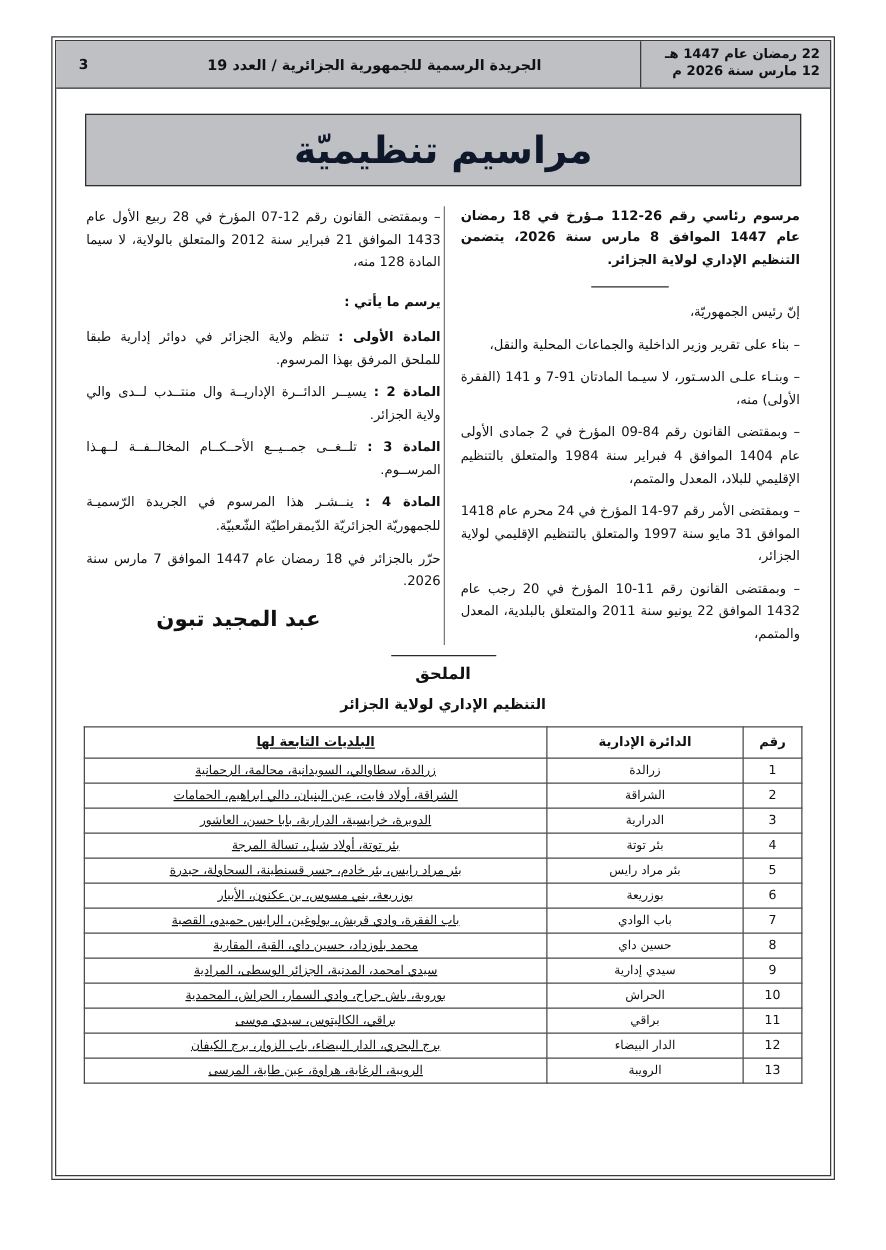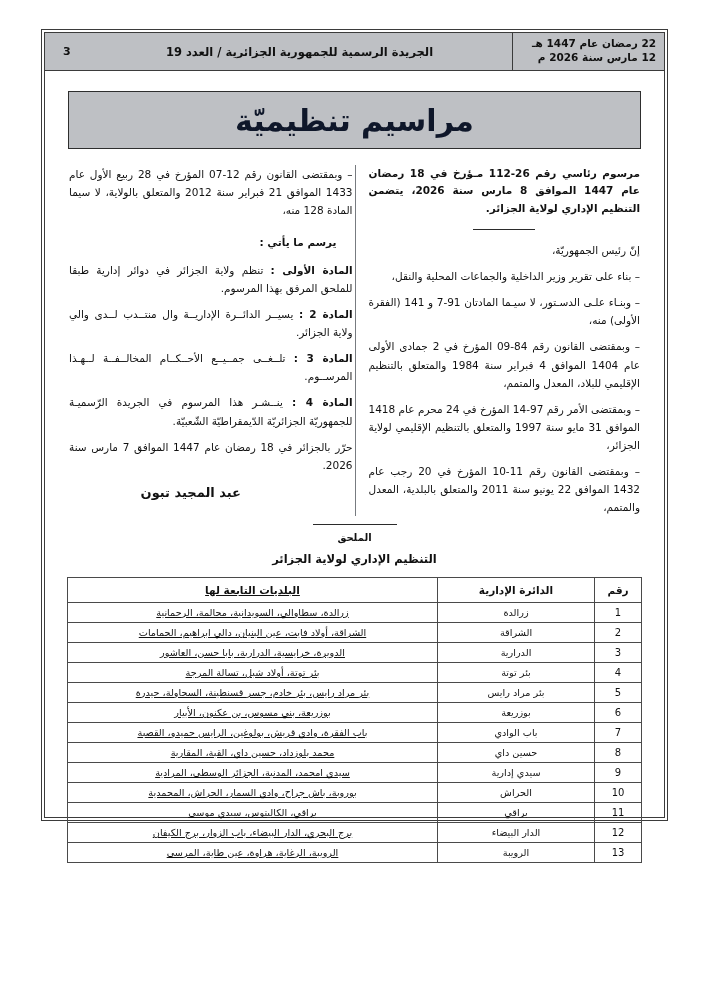"22 رمضان عام 1447 هـ" .page-frame { height: 792px -> 915px }
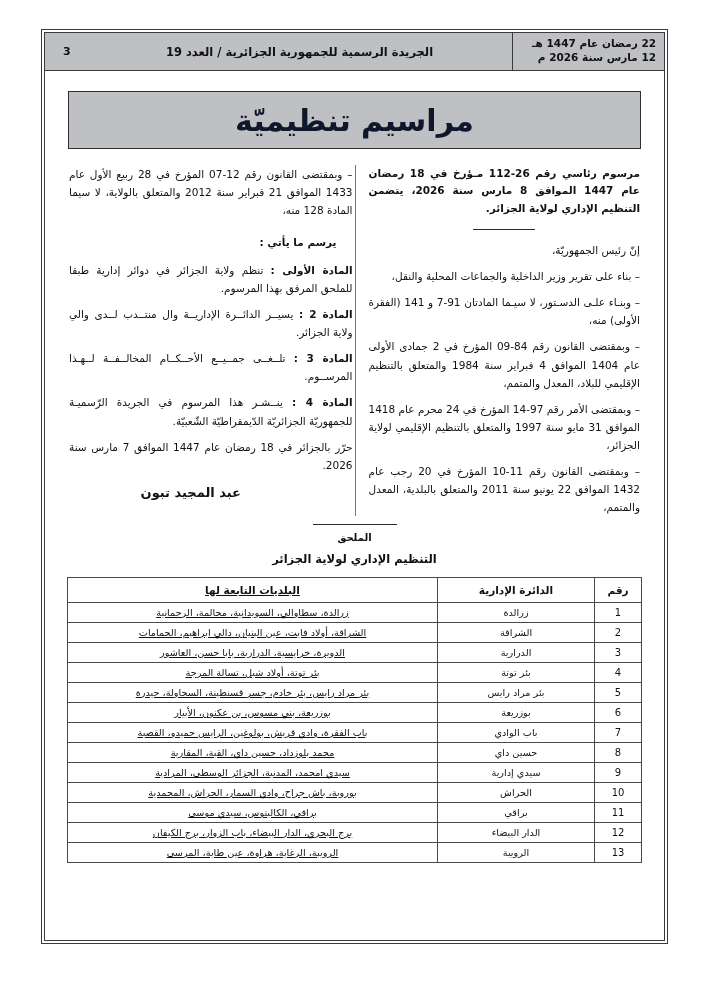"يرسم ما يأتي :" .yarsim { margin: 14px 16px 10px 0 -> 14px 0 10px 0 }
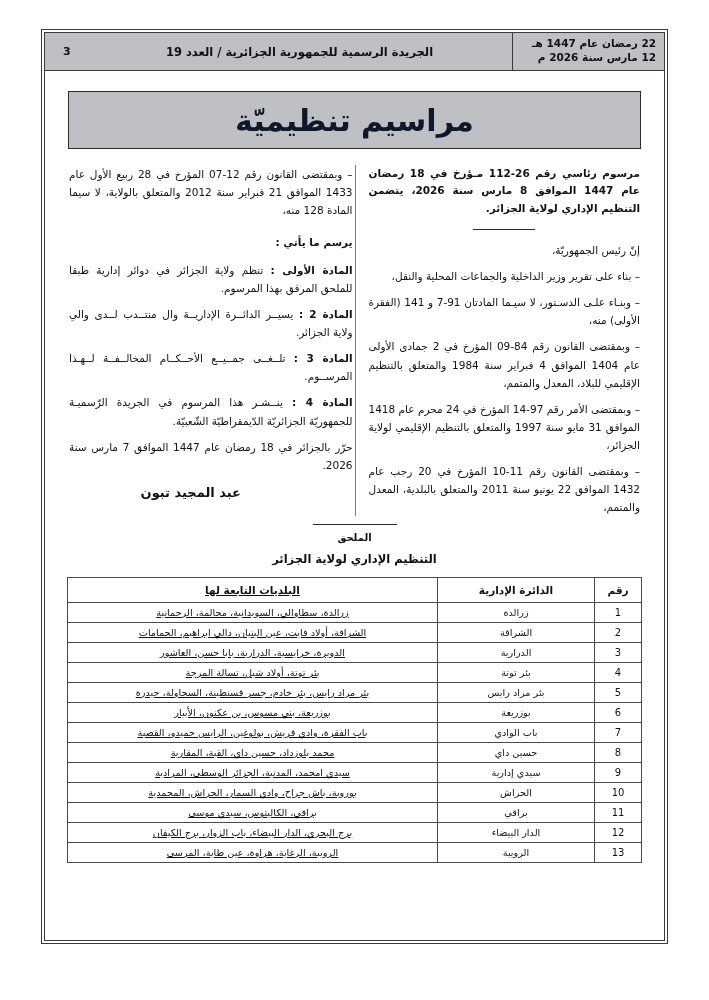"عبد المجيد تبون" .sig { font-size: 13px -> 17px }
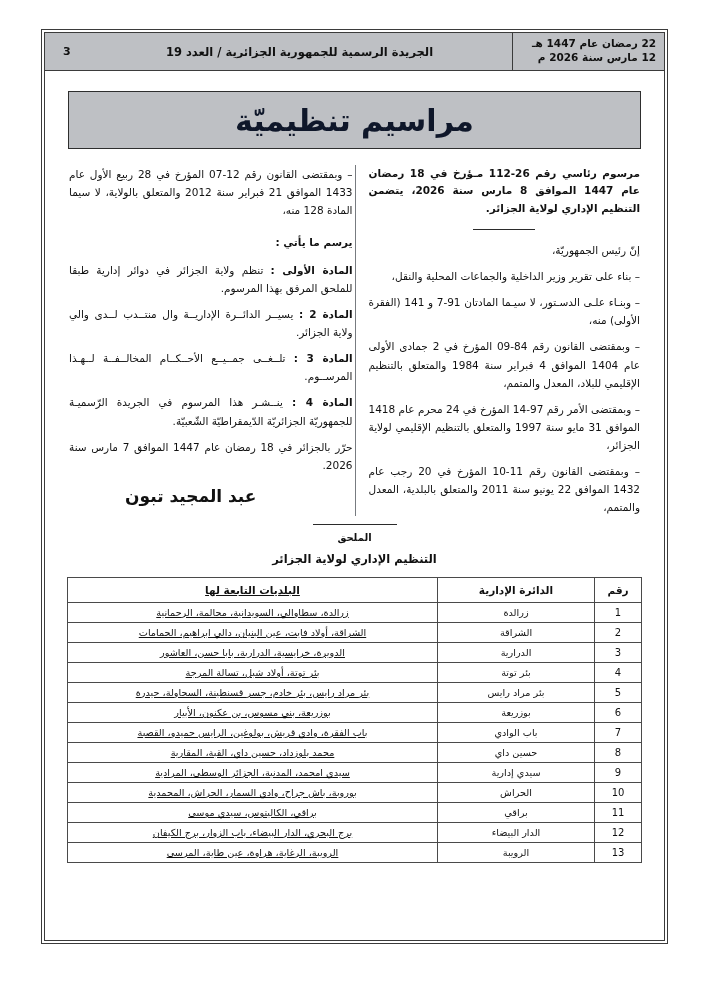"الملحق" .annex-h1 { font-size: 10px -> 13px }
